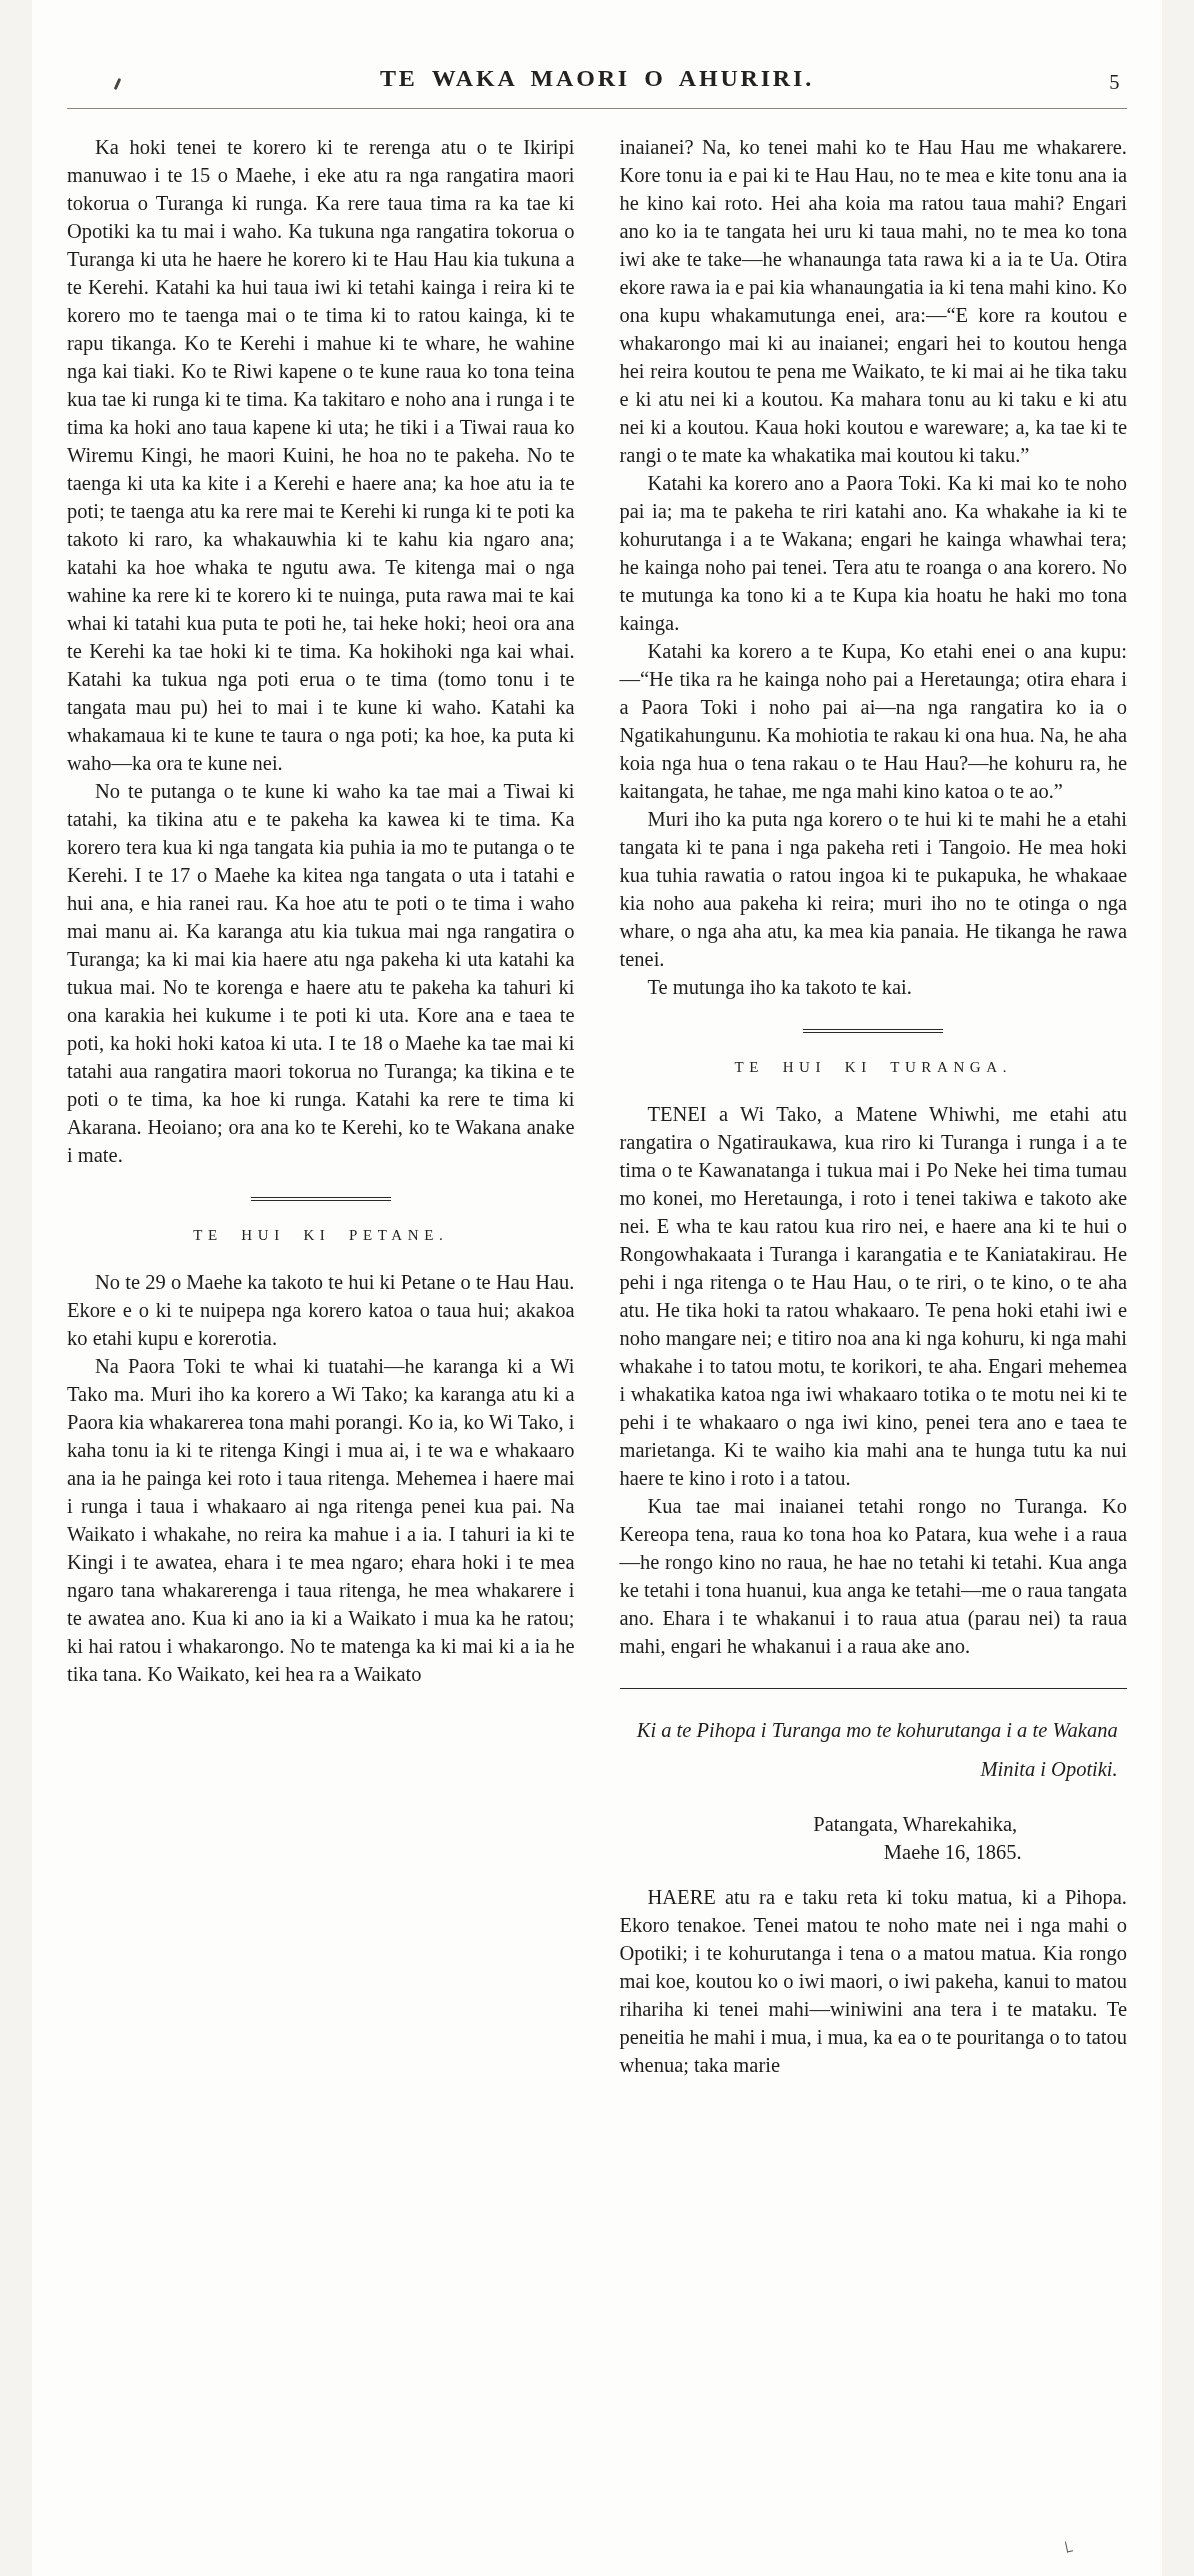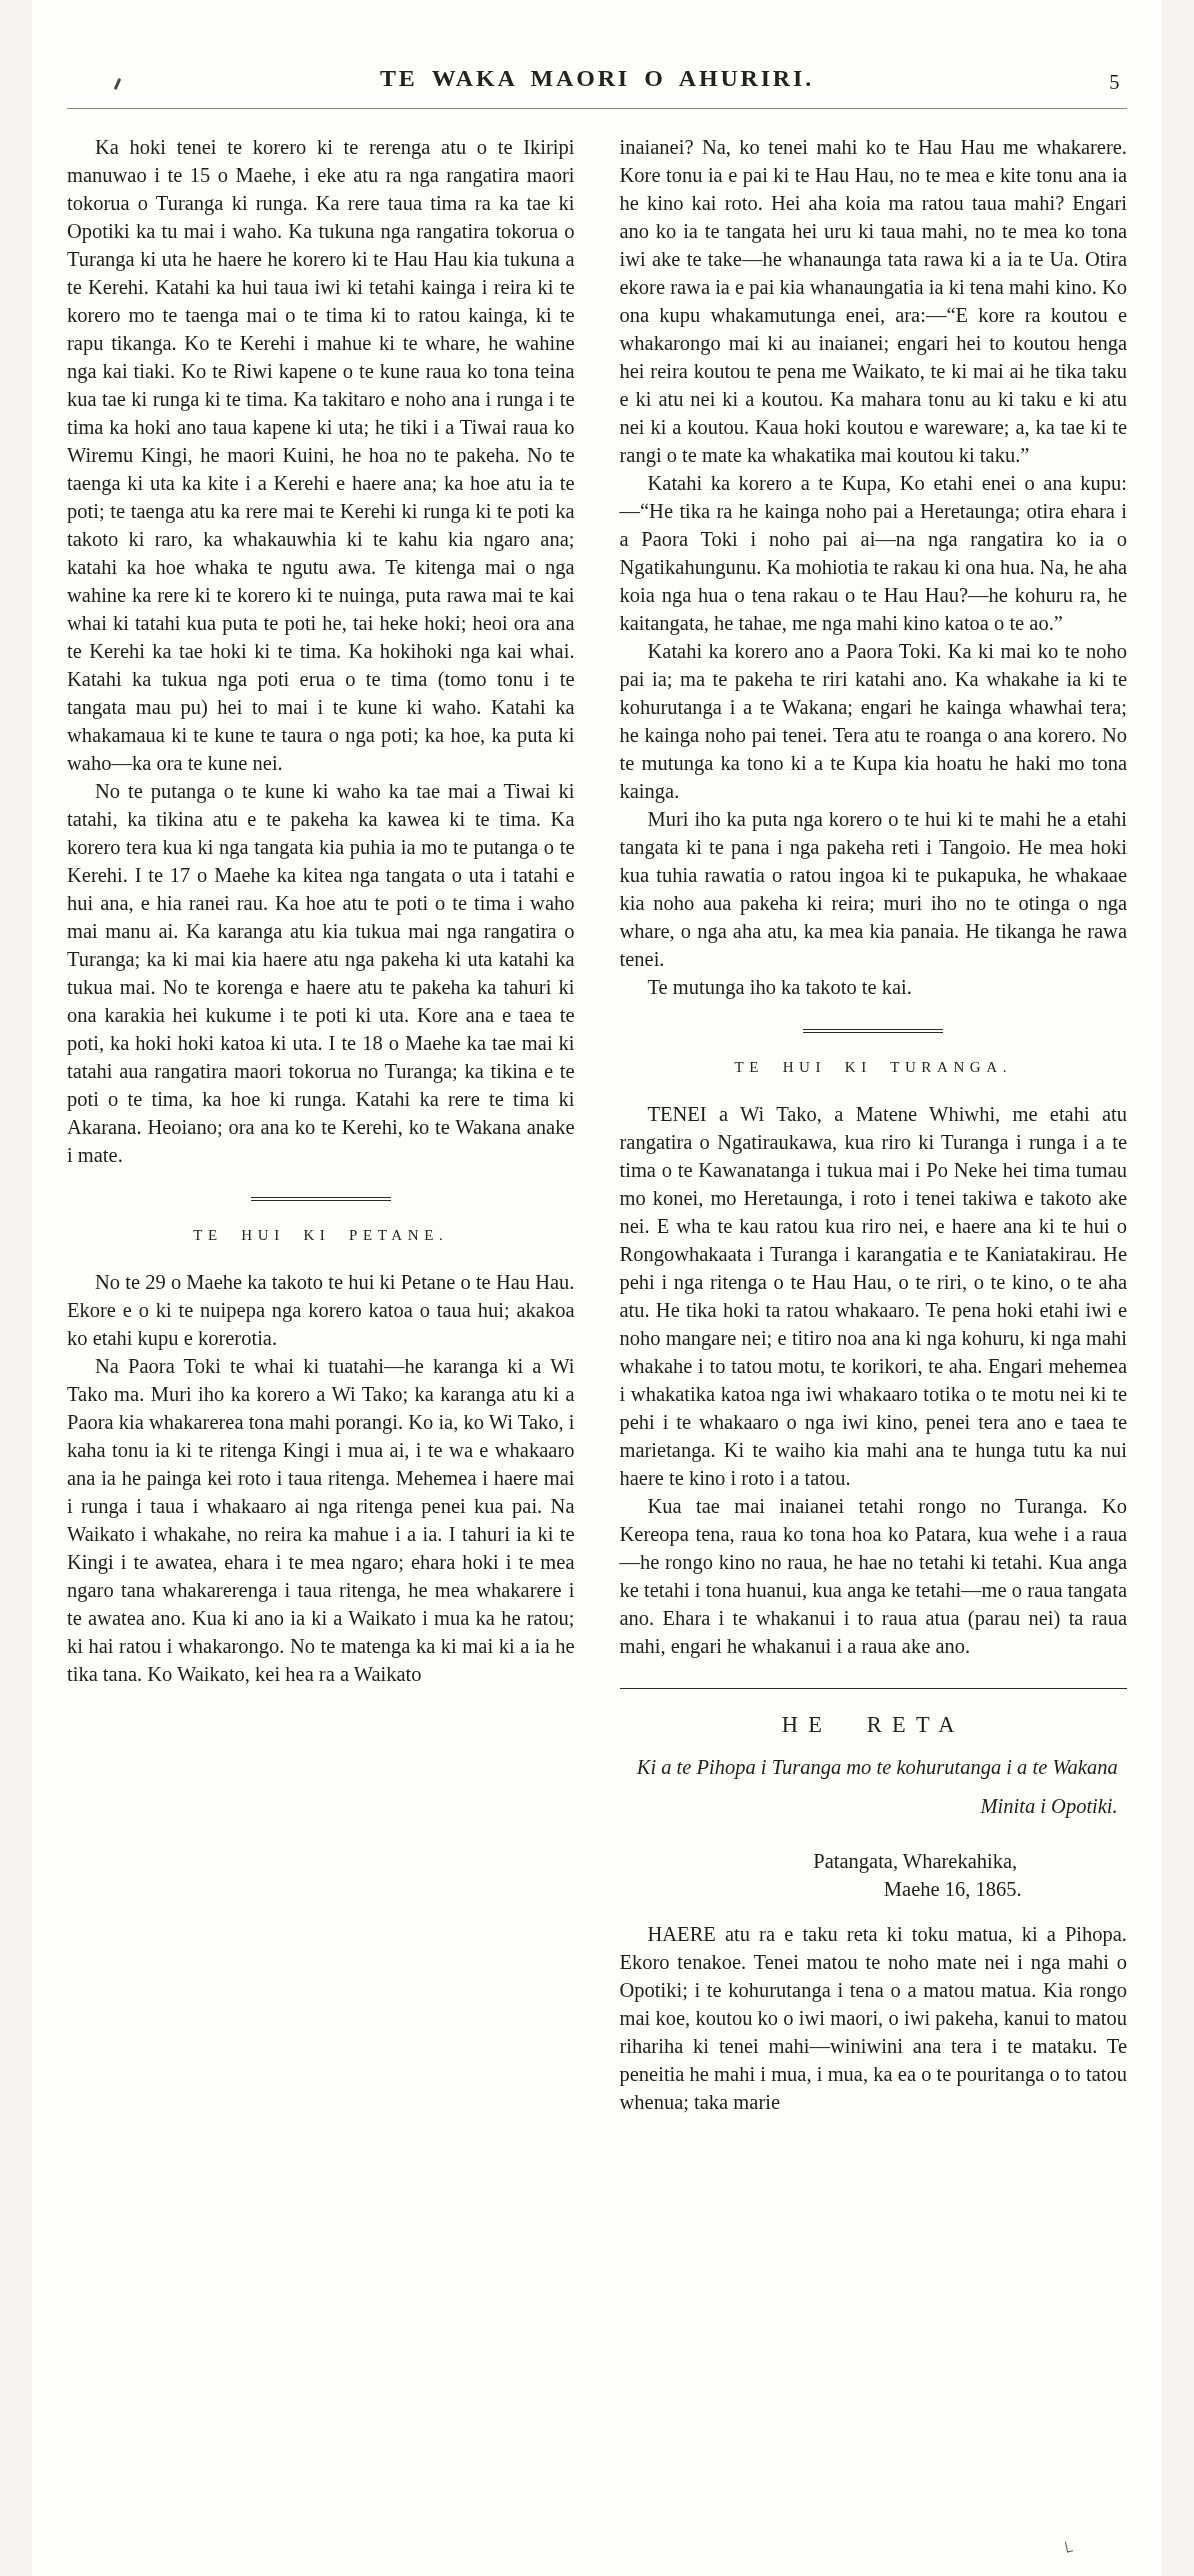"Katahi ka korero a te" p.body-para { order: before "Katahi ka korero ano a" -> after "Katahi ka korero ano a" }
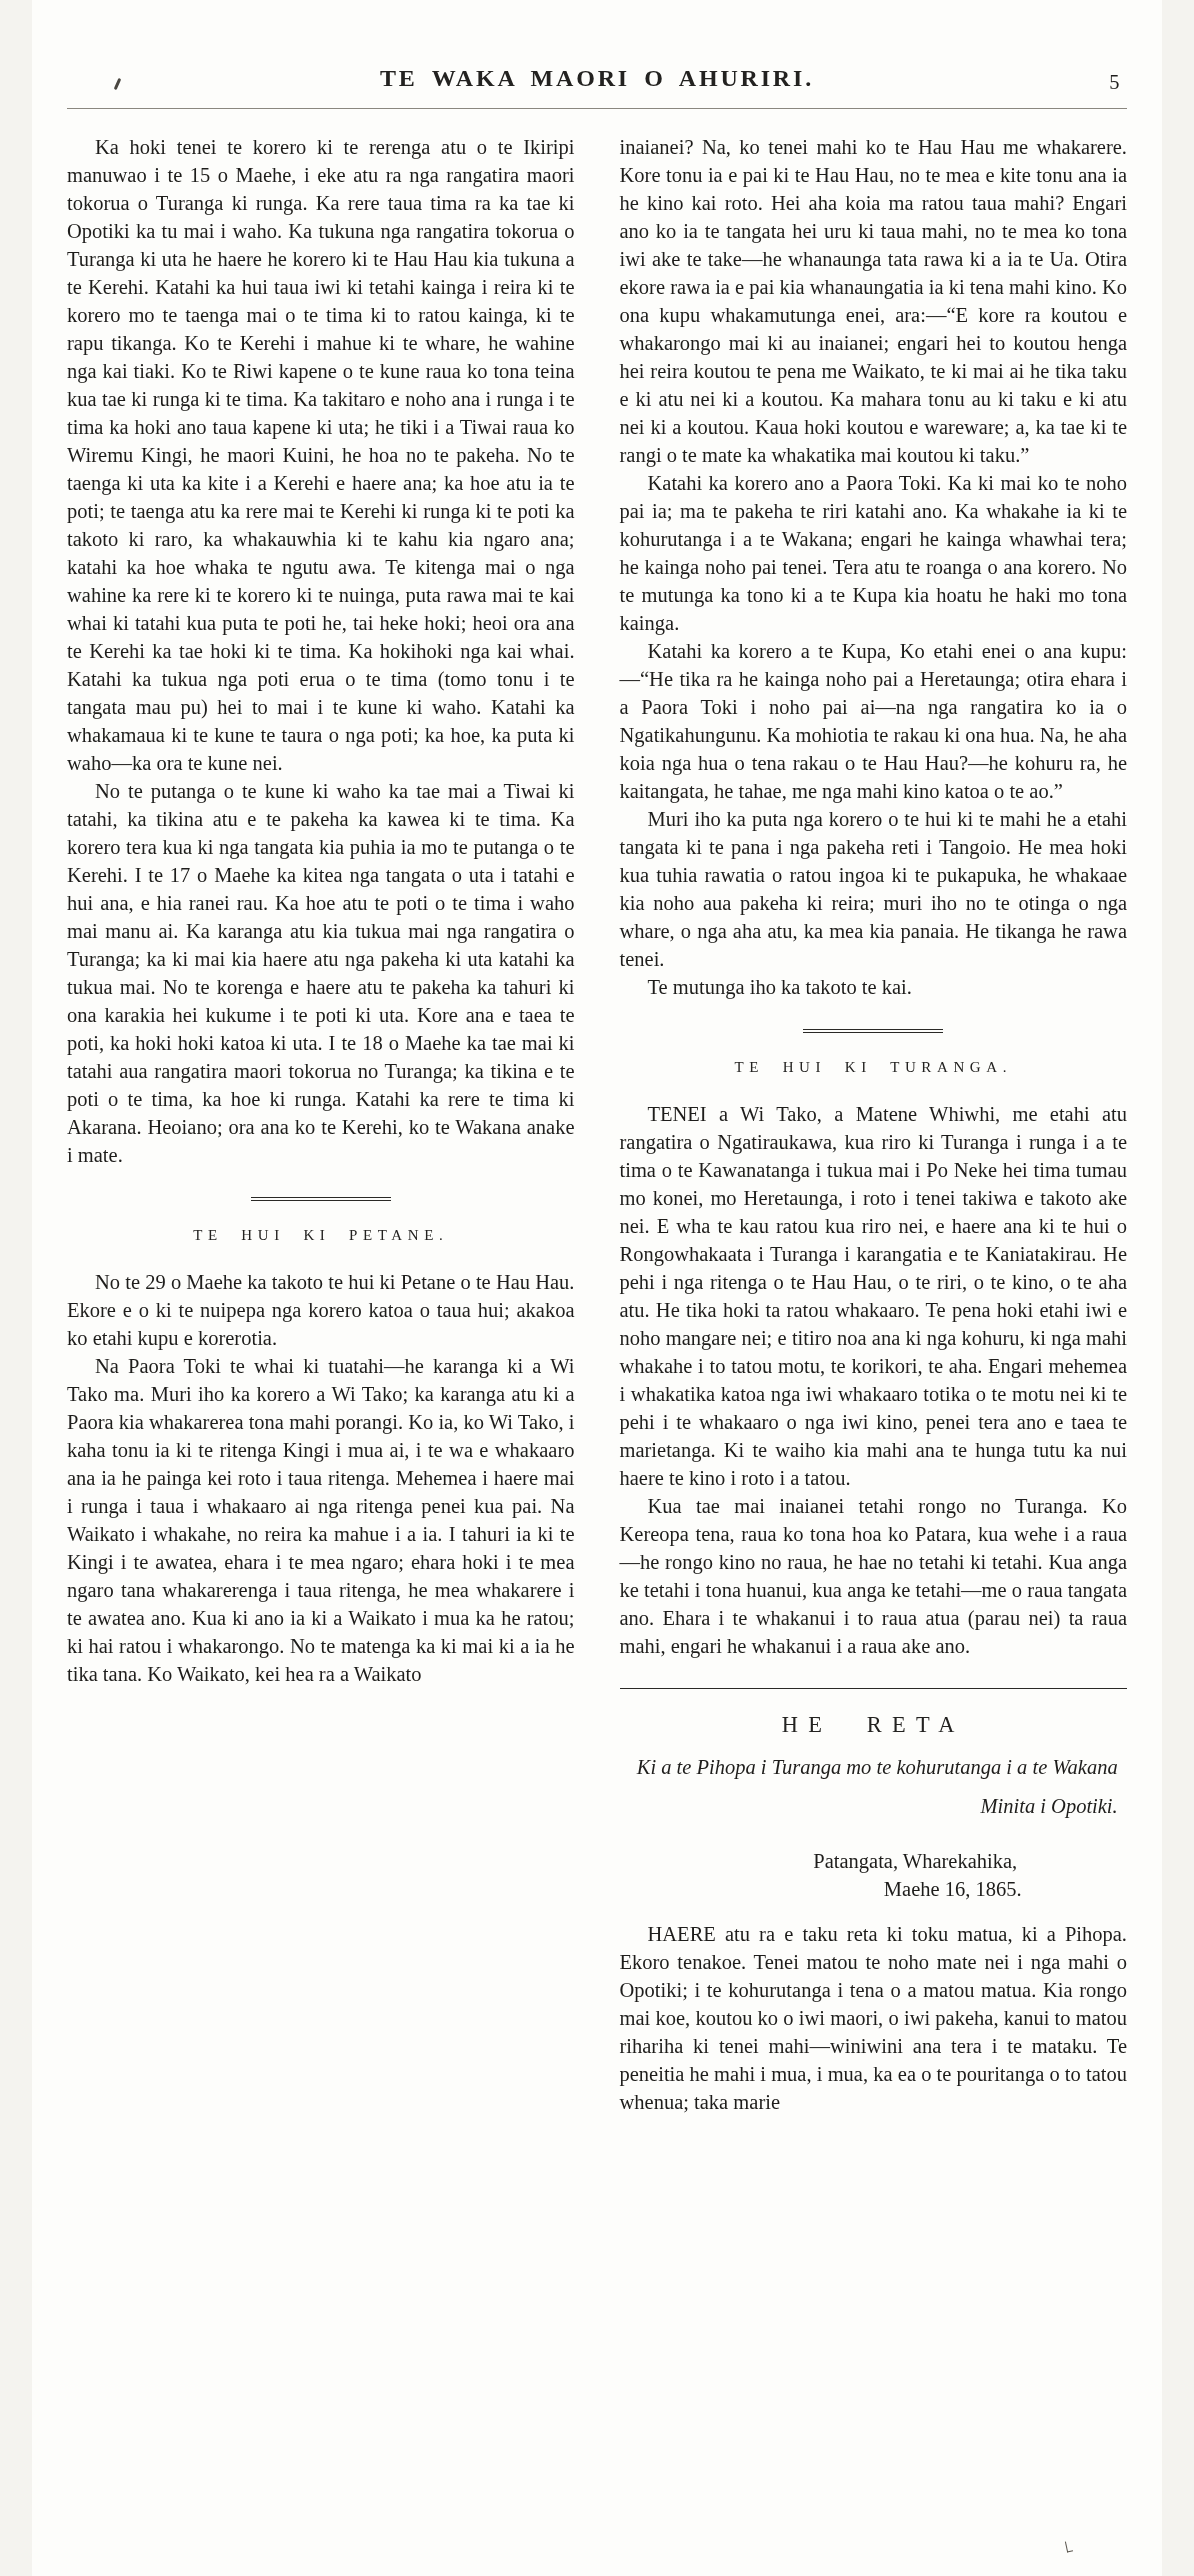"HE RETA" h2.reta-heading { html: <h2>HE RETA</h2> -> none }
